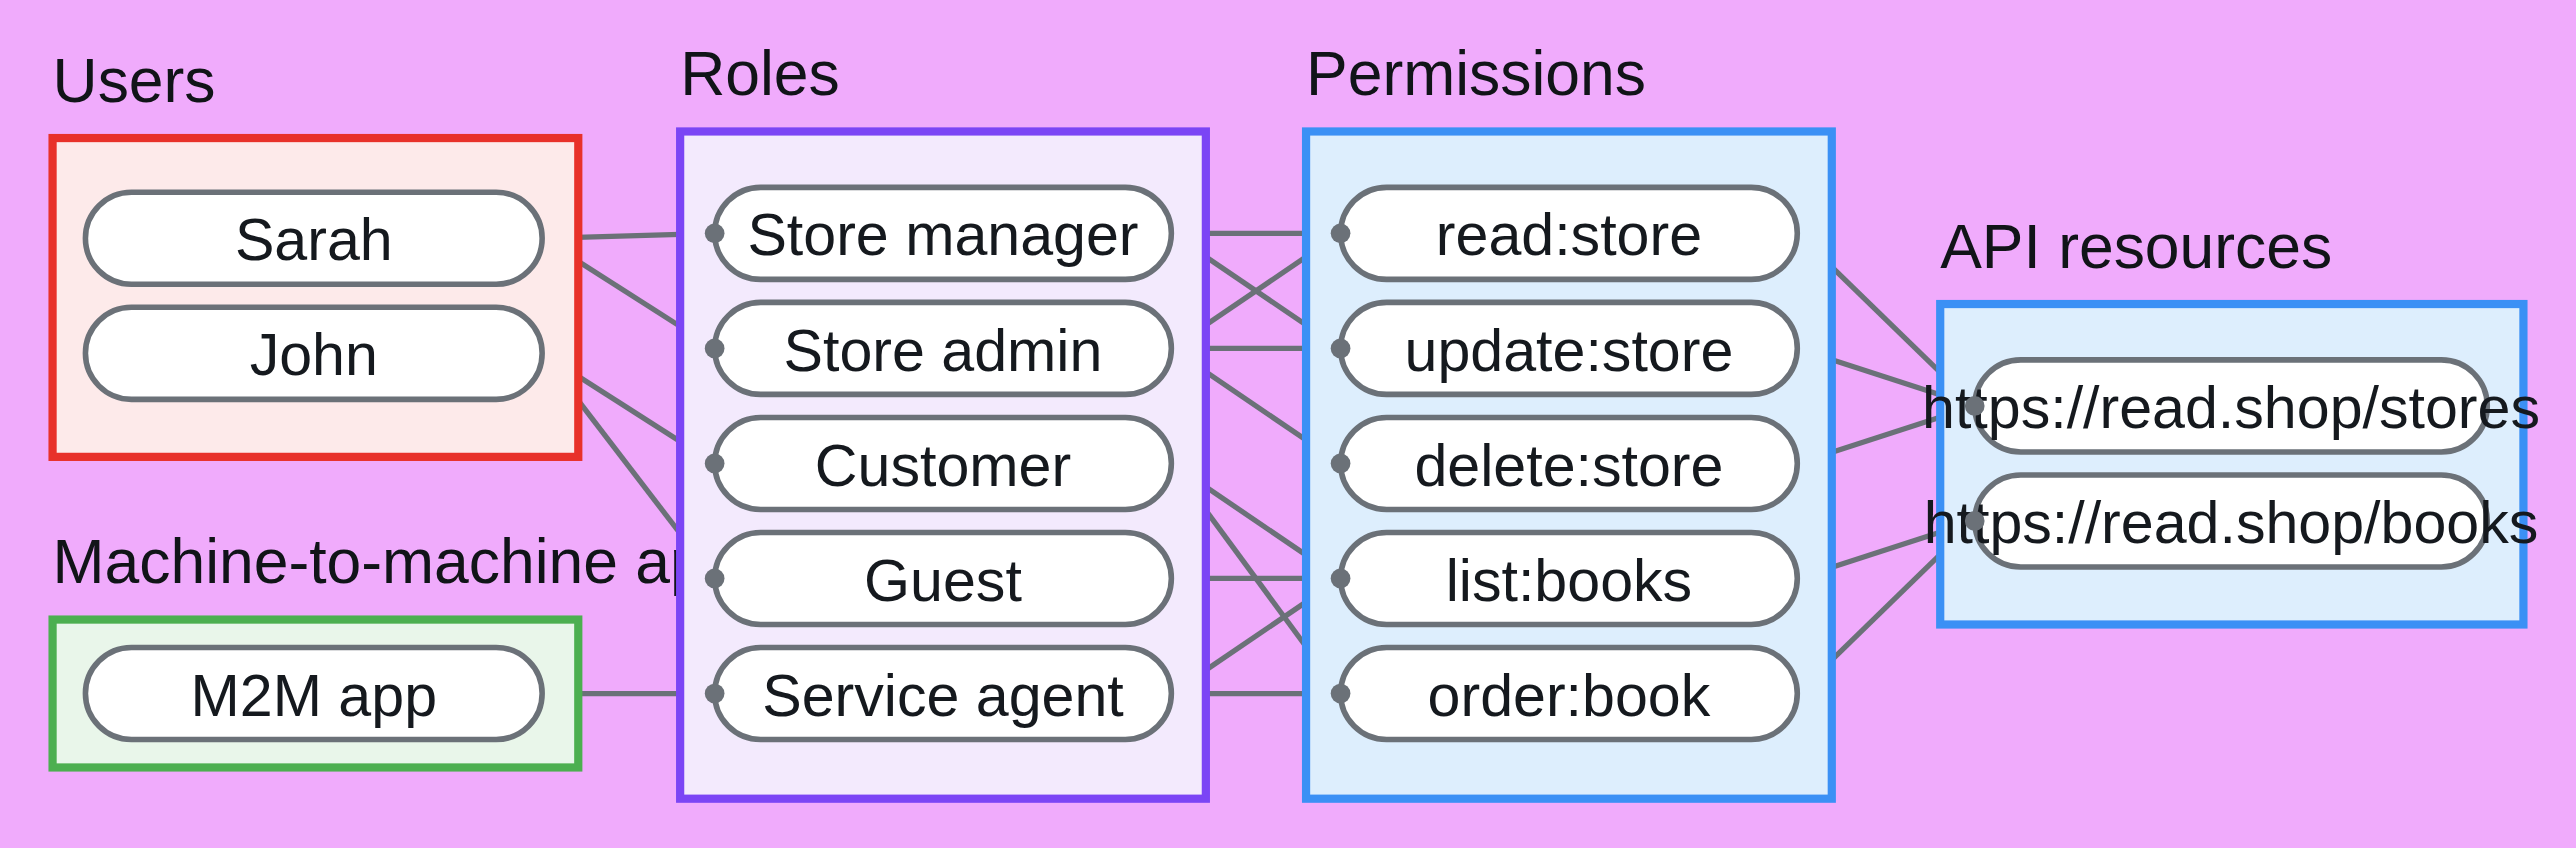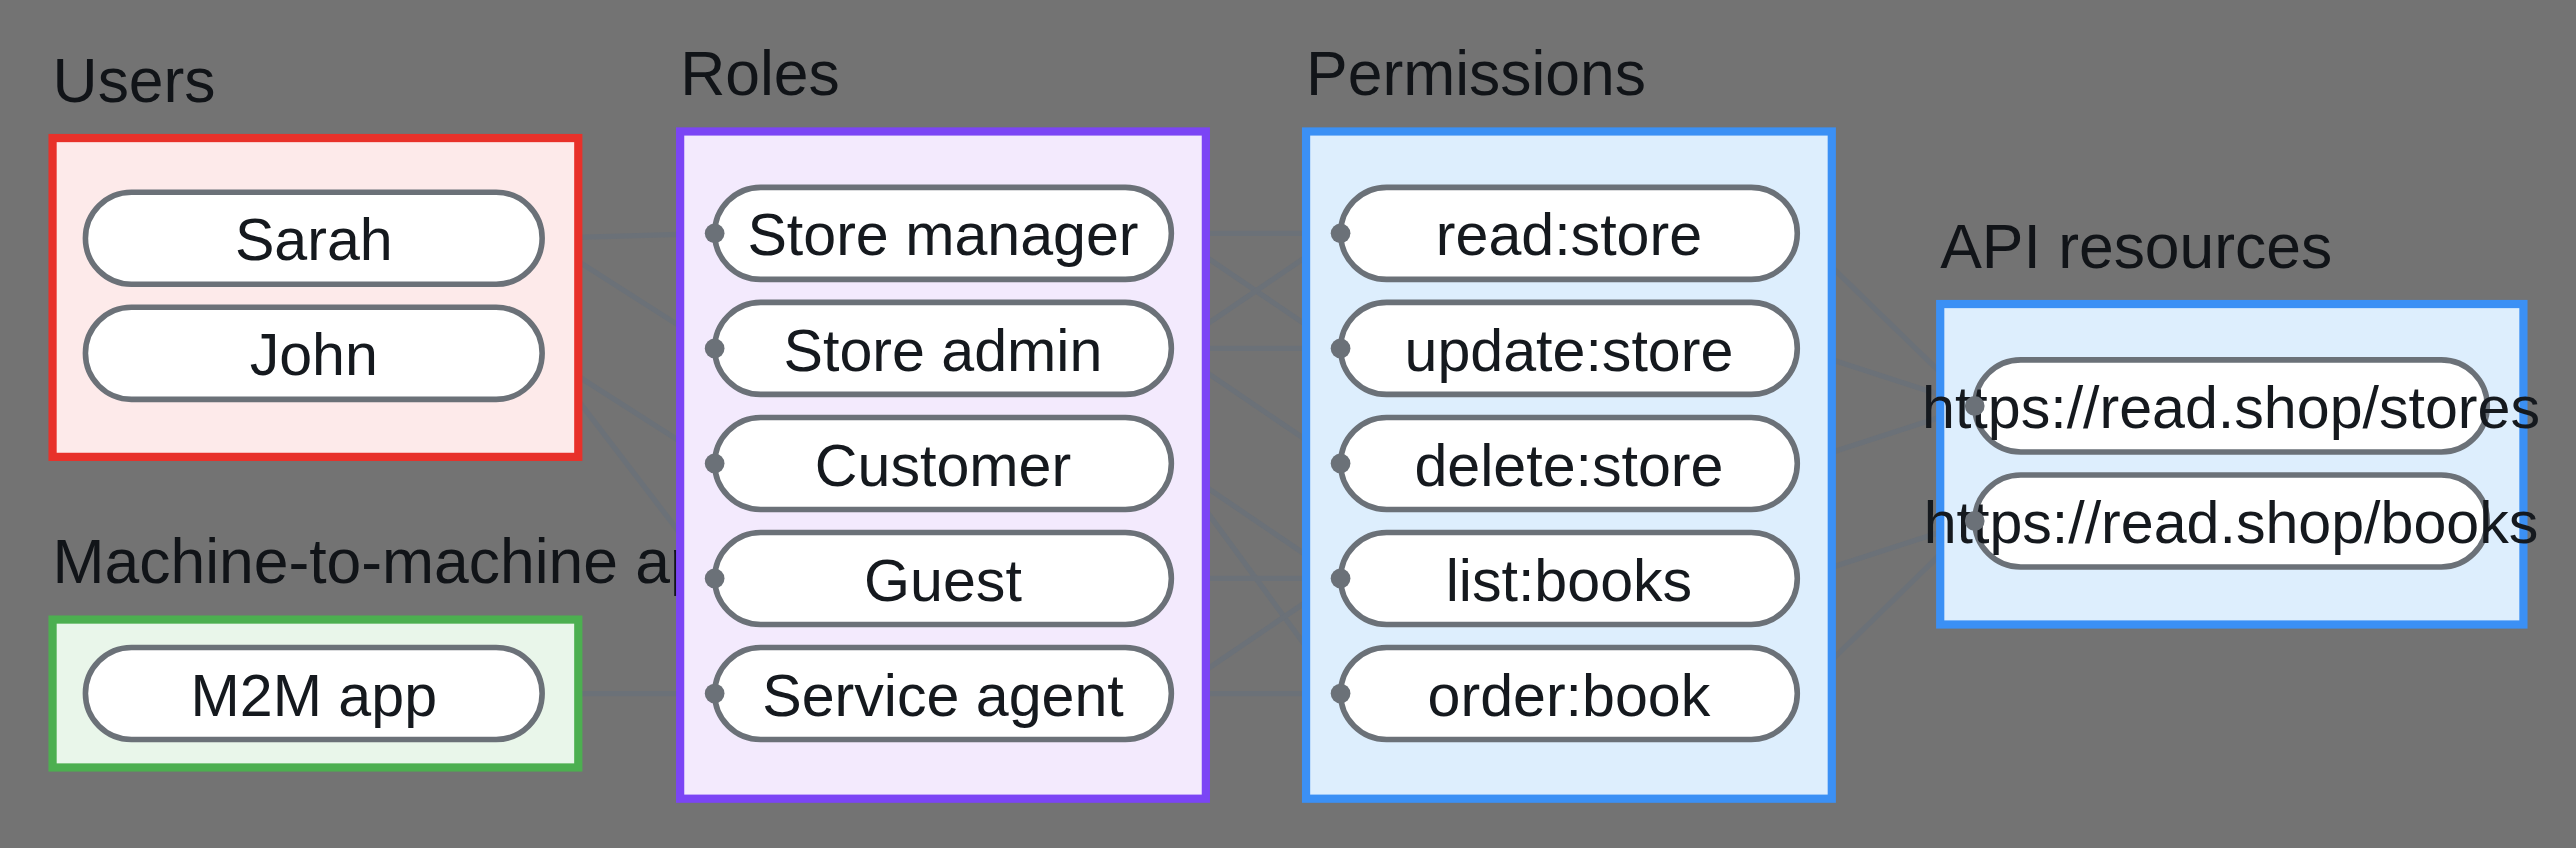"Users" #stage { background: #737373 -> #f0abfc }
